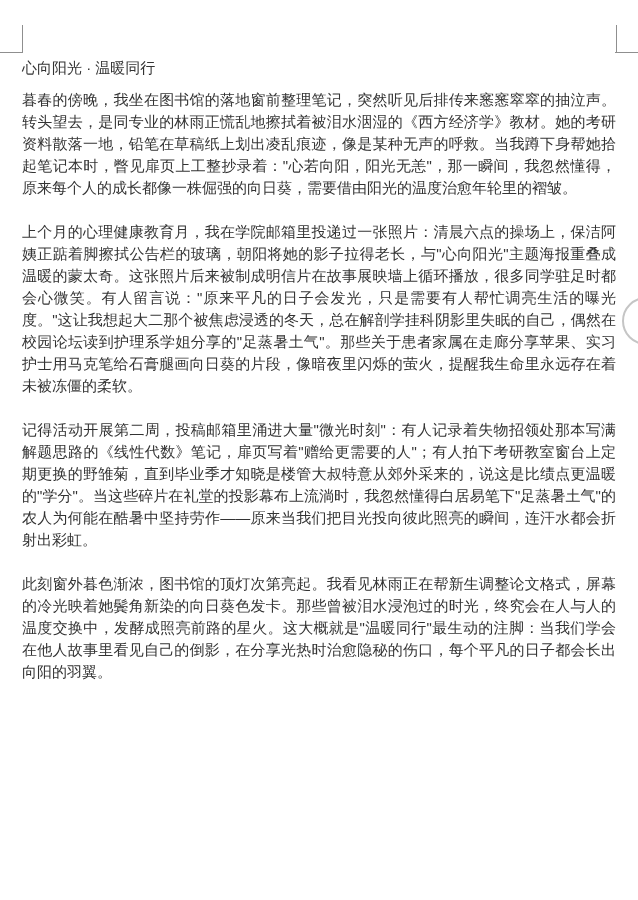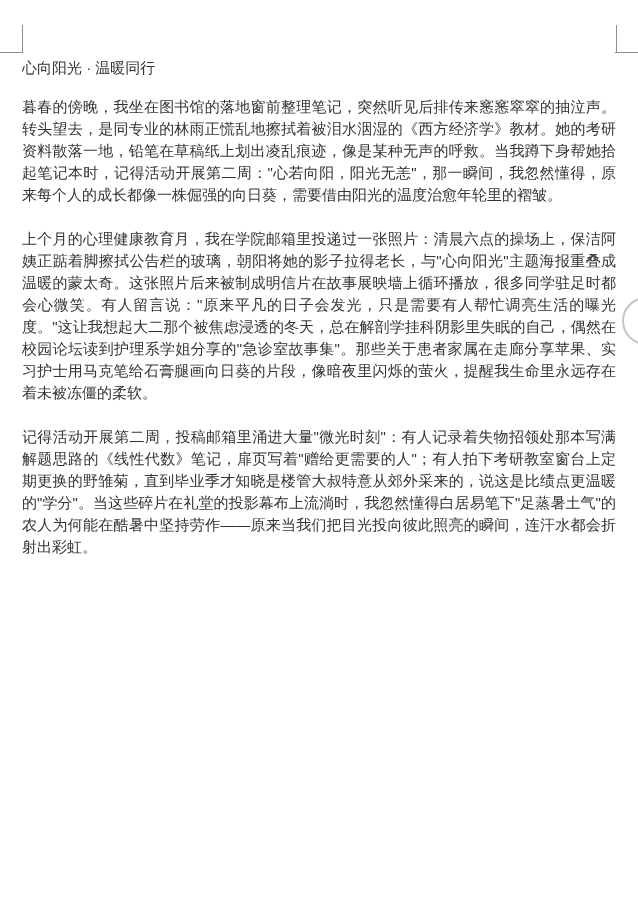"心向阳光 · 温暖同行" .doc-title { margin-bottom: 17px -> 10px }
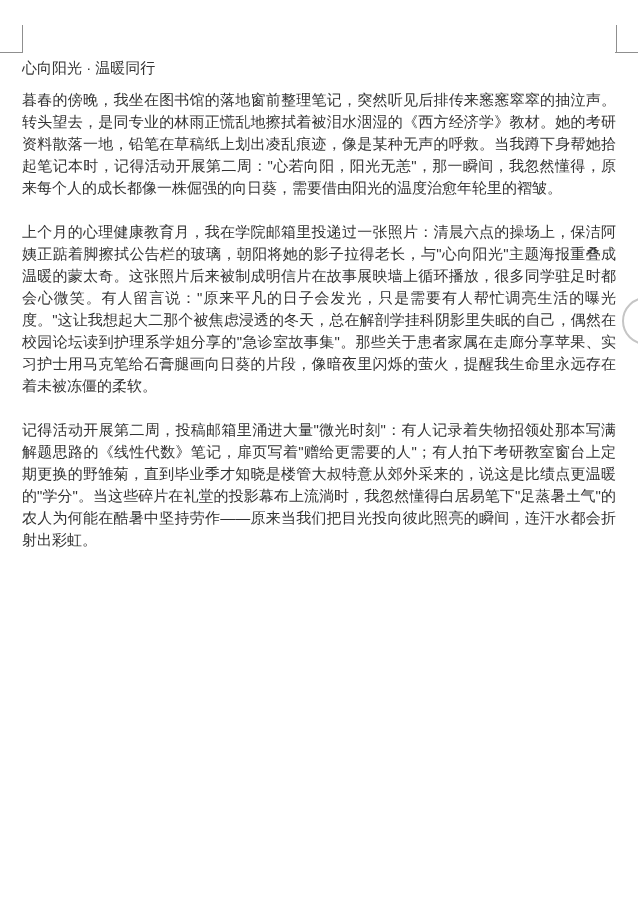"暮春的傍晚，我坐在图书馆的落地窗前整理笔记，突然听见后排传来窸窸窣窣的抽泣声。转" p.para { text: 记得活动开展第二周 -> 瞥见扉页上工整抄录着 }
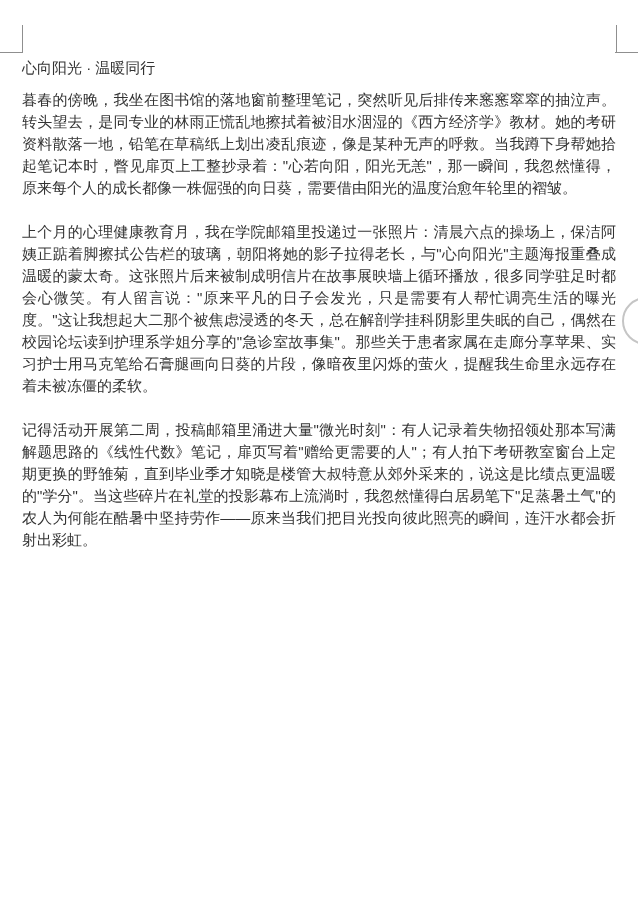"上个月的心理健康教育月，我在学院邮箱里投递过一张照片：清晨六点的操场上，保洁阿姨" p.para { text: 急诊室故事集 -> 足蒸暑土气 }
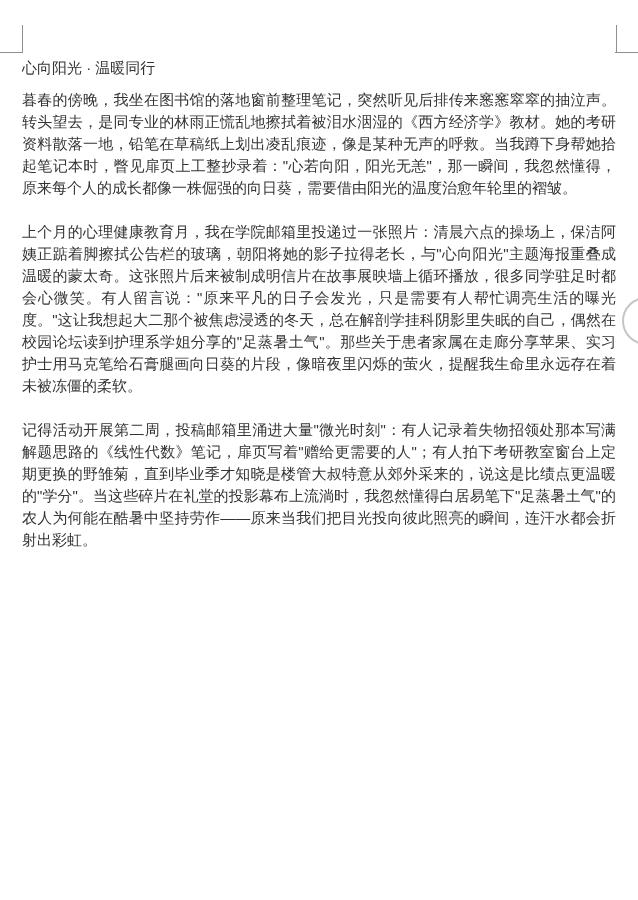"此刻窗外暮色渐浓，图书馆的顶灯次第亮起。我看见林雨正在帮新生调整论文格式，屏幕的" p.para { html: none -> <p>此刻窗外暮色渐浓，图书馆的顶灯次第亮起。我看见林雨正在帮新生调整论文格式，屏幕的冷光映着她鬓角新染的向日葵色发卡。那些曾被泪水浸泡过的时光，终究会在人与人的温度交换中，发酵成照亮前路的星火。这大概就是"温暖同行"最生动的注脚：当我们学会在他人故事里看见自己的倒影，在分享光热时治愈隐秘的伤口，每个平凡的日子都会长出向阳的羽翼。</p> }
